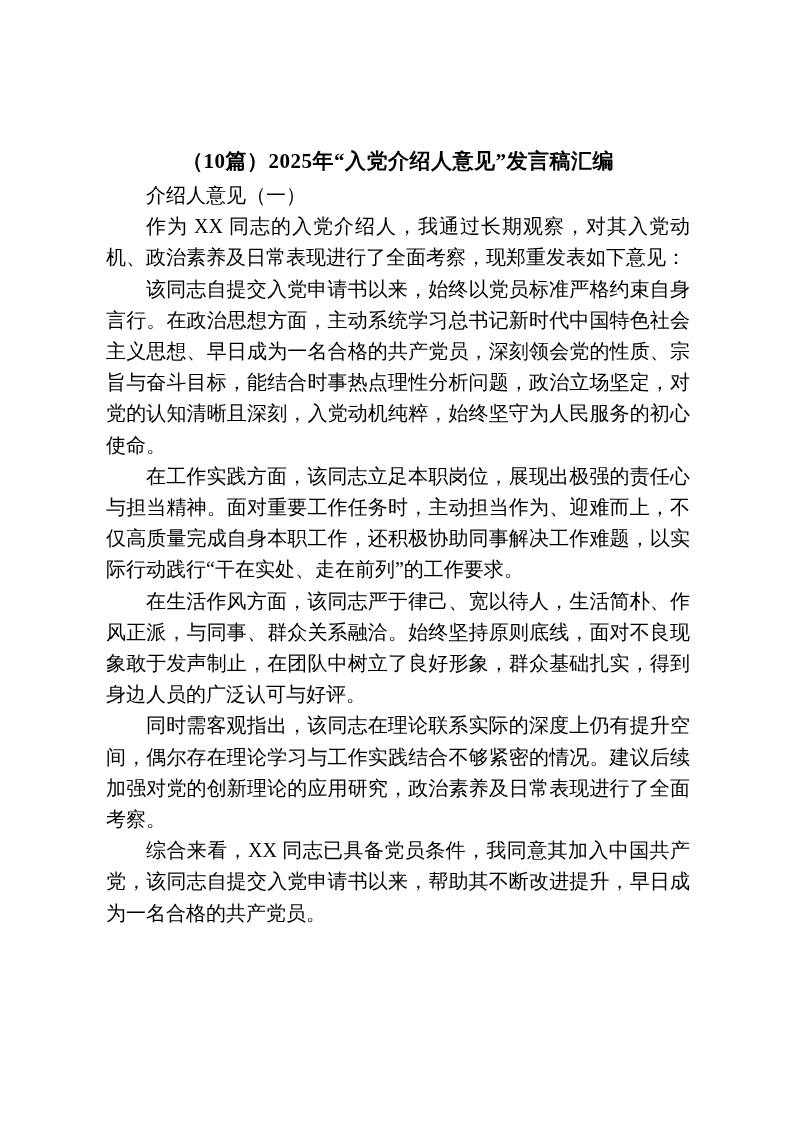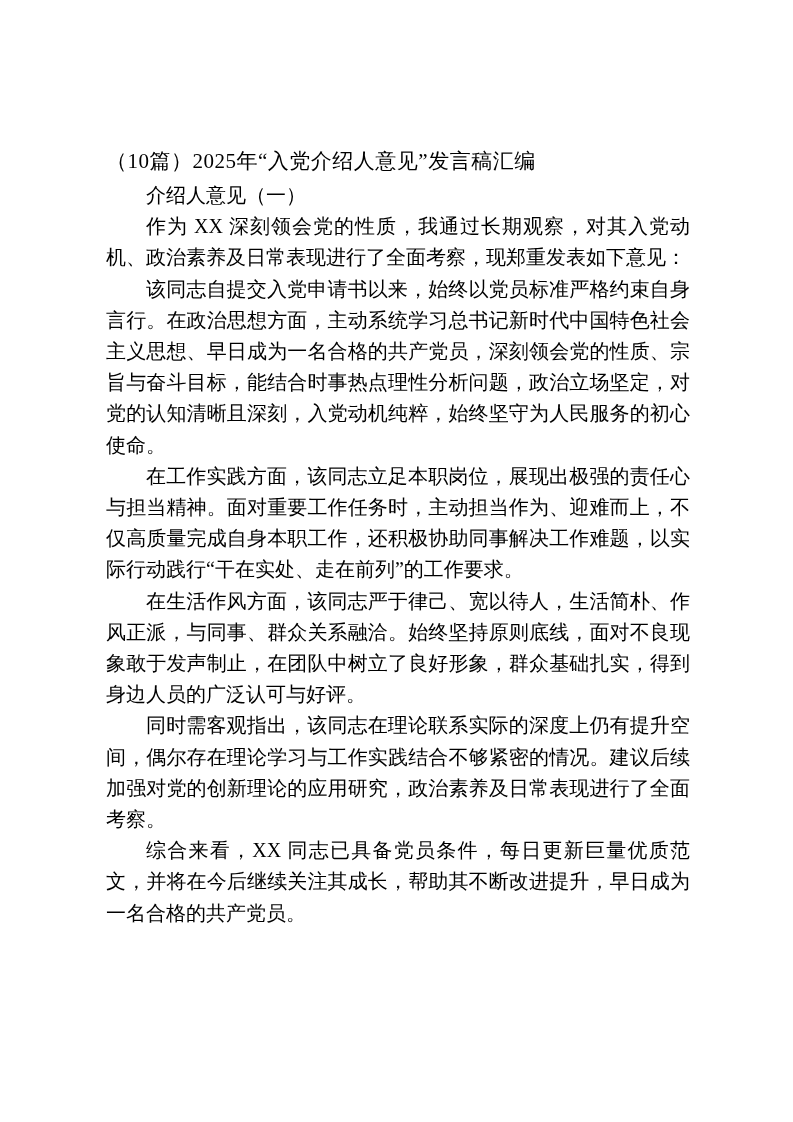"（10篇）2025年“入党介绍人意见”发言稿汇编" .doc-title { font-weight: normal -> bold; text-align: none -> center }
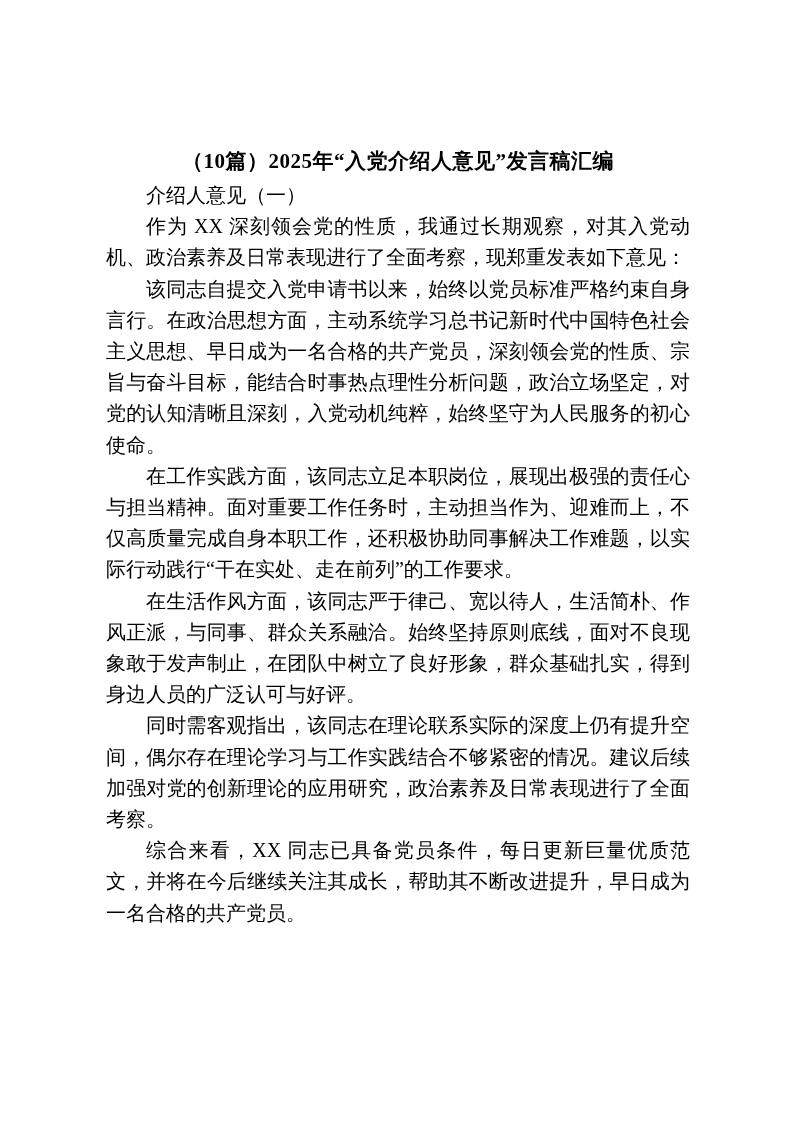"作为 XX" p.para { text: 深刻领会党的性质 -> 同志的入党介绍人 }
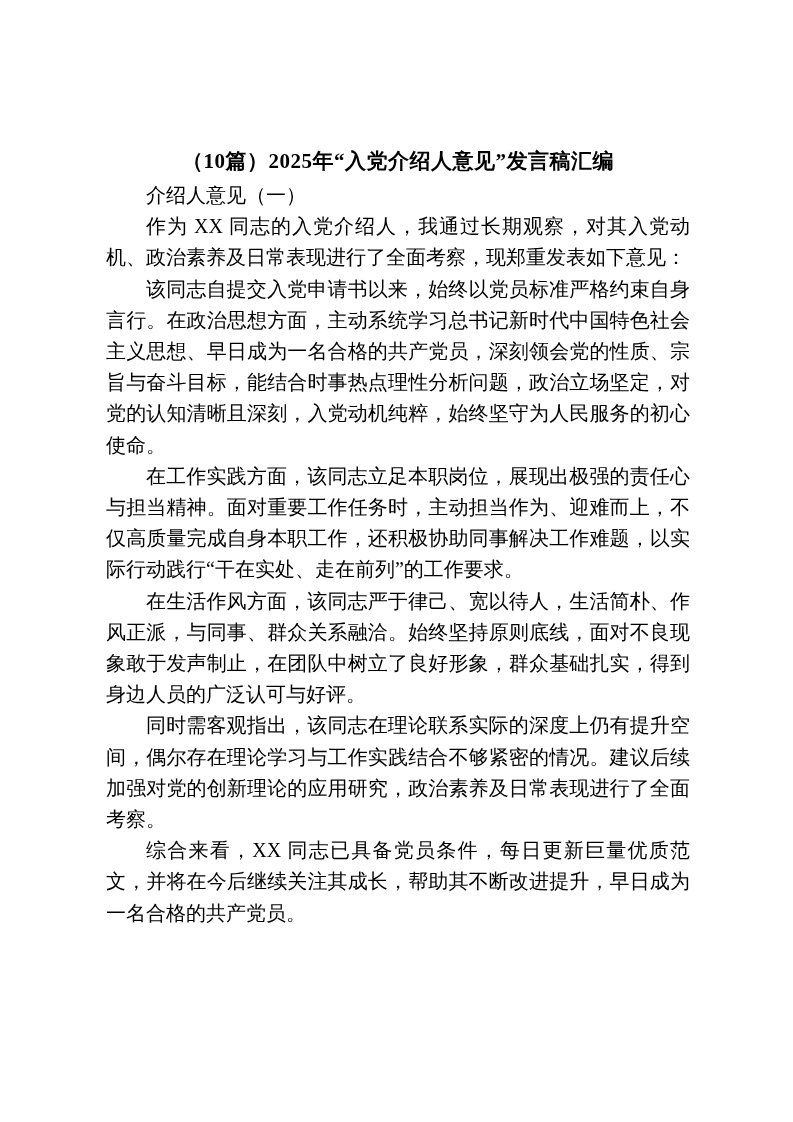"综合来看，XX" p.para { text: 每日更新巨量优质范文，并将在今后继续关注其成长 -> 我同意其加入中国共产党，该同志自提交入党申请书以来 }
